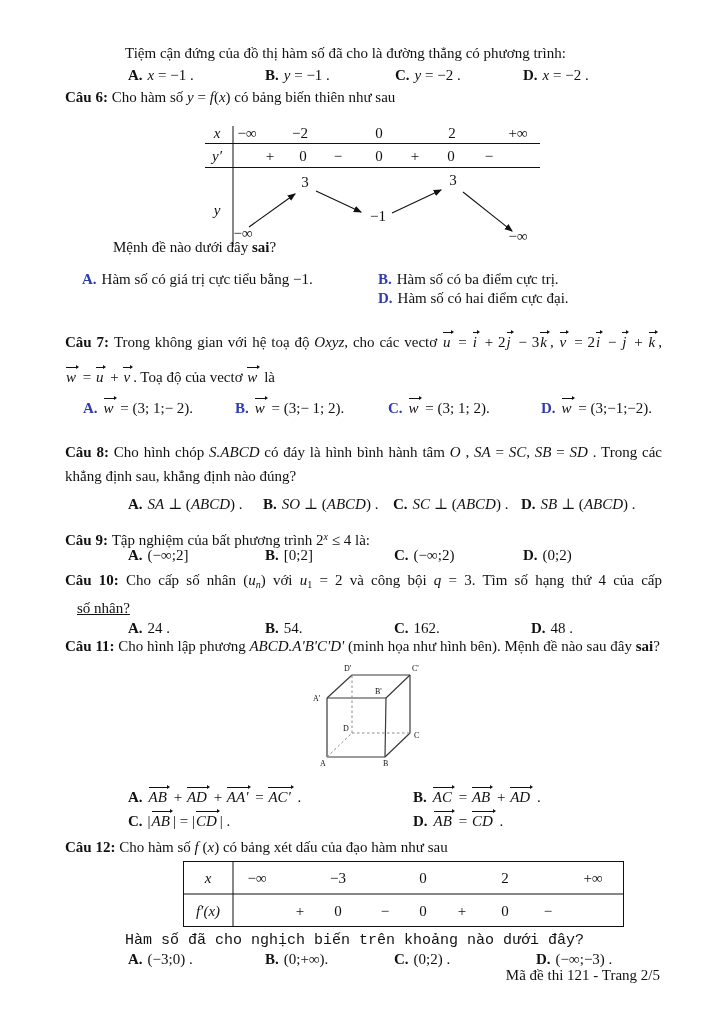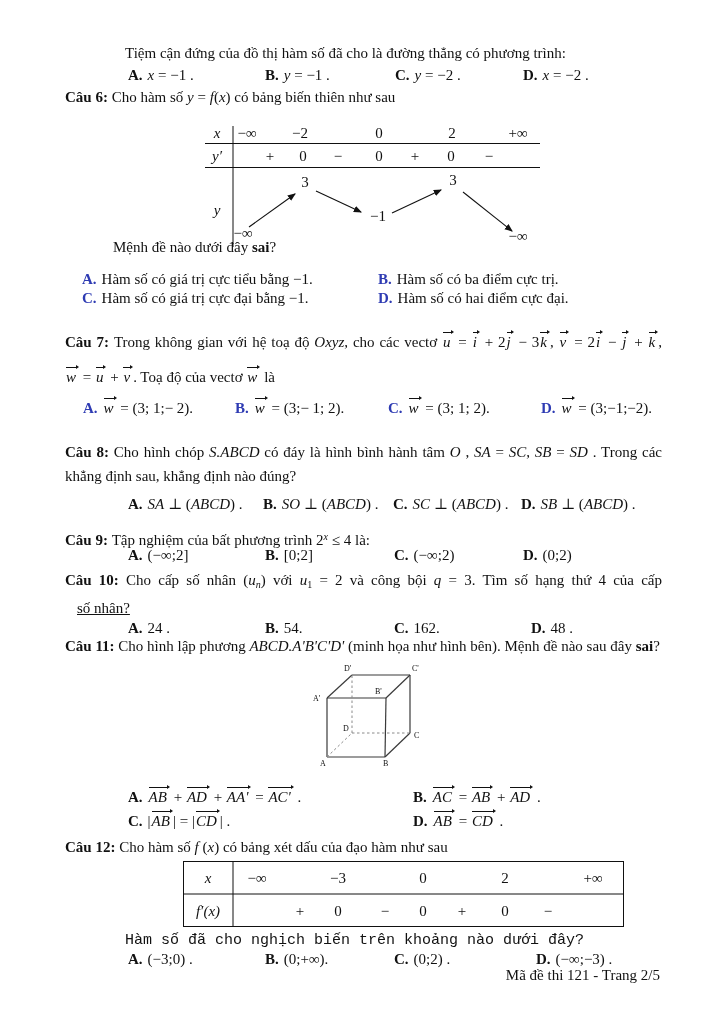"C. Hàm số có giá" span.abs { html: <span><span>C.</span><span><span>Hàm số có giá trị cực đại bằng −1.</span></span></span> -> none }
